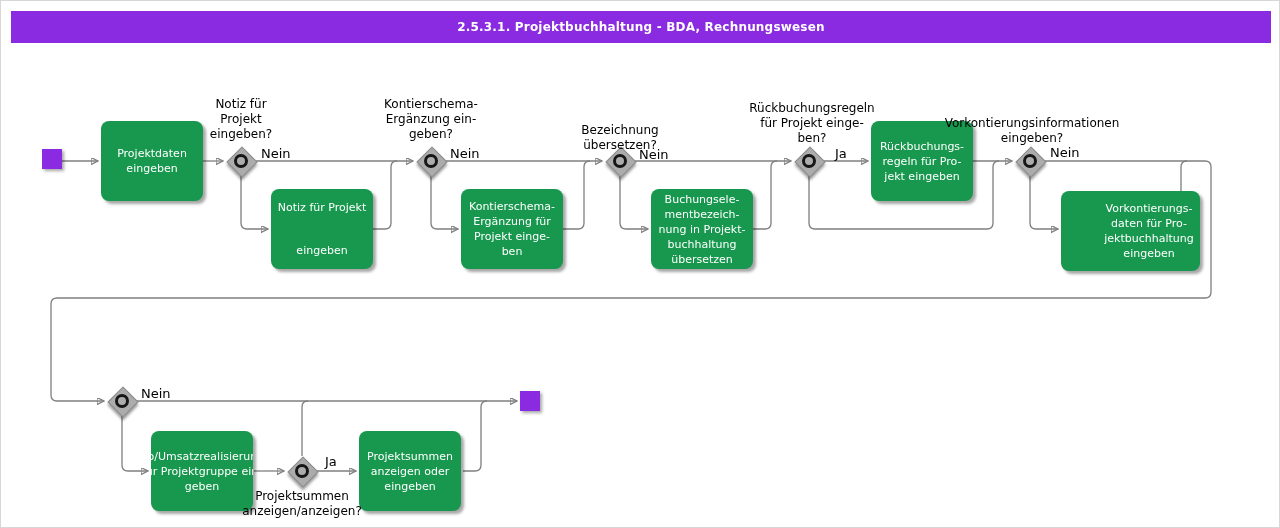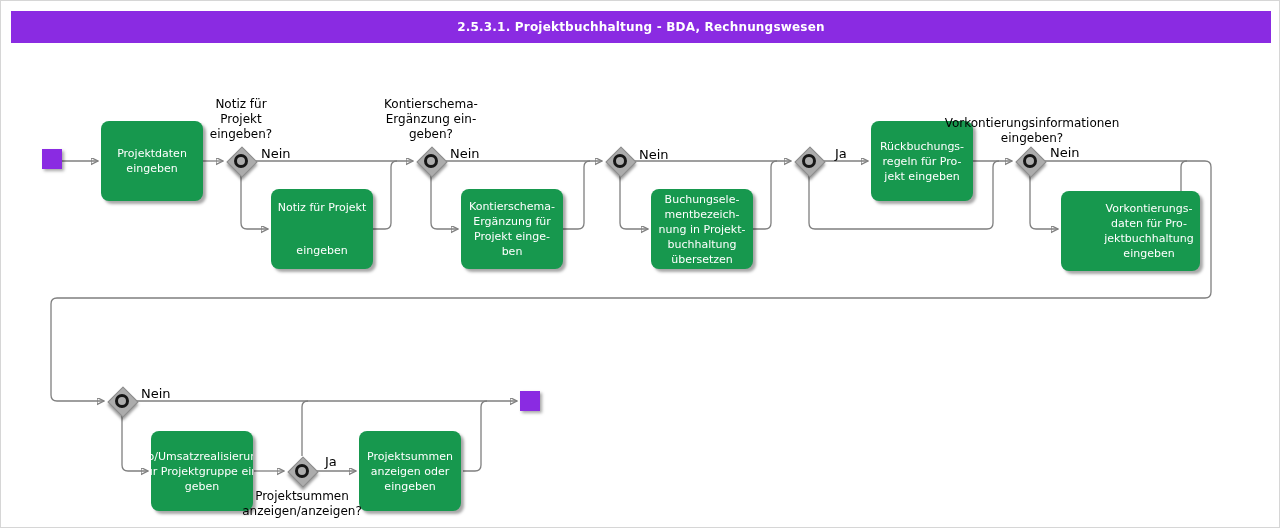"Rückbuchungsregeln" div.qlabel { html: none -> <div> <div>Rückbuchungsregeln</div> <div>für Projekt einge-</div> <div>ben?</div> </div> }
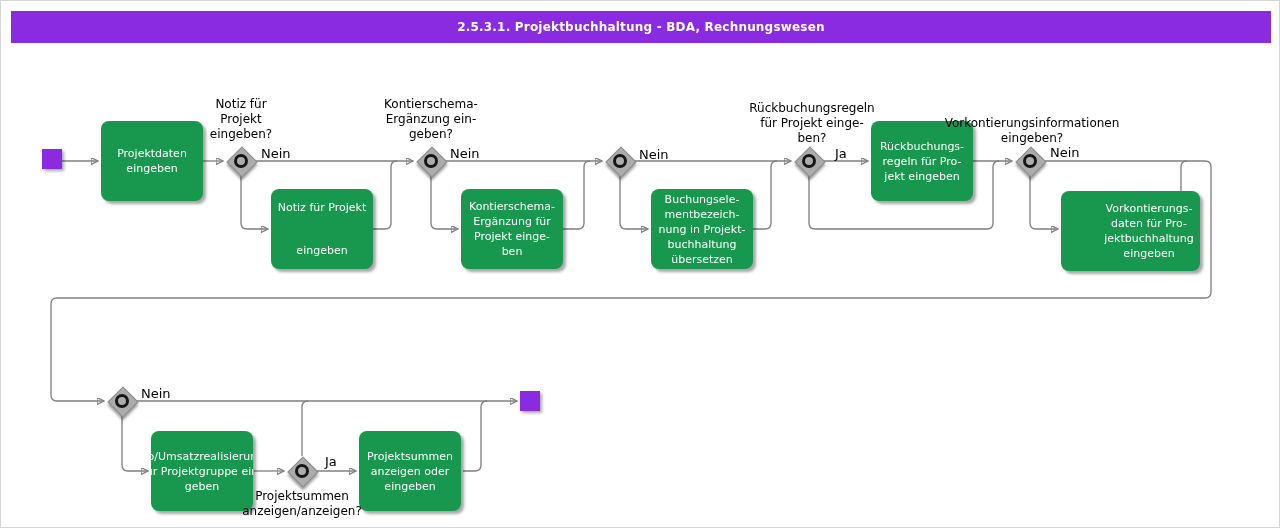"Bezeichnung" div.qlabel { html: none -> <div> <div>Bezeichnung</div> <div>übersetzen?</div> </div> }
